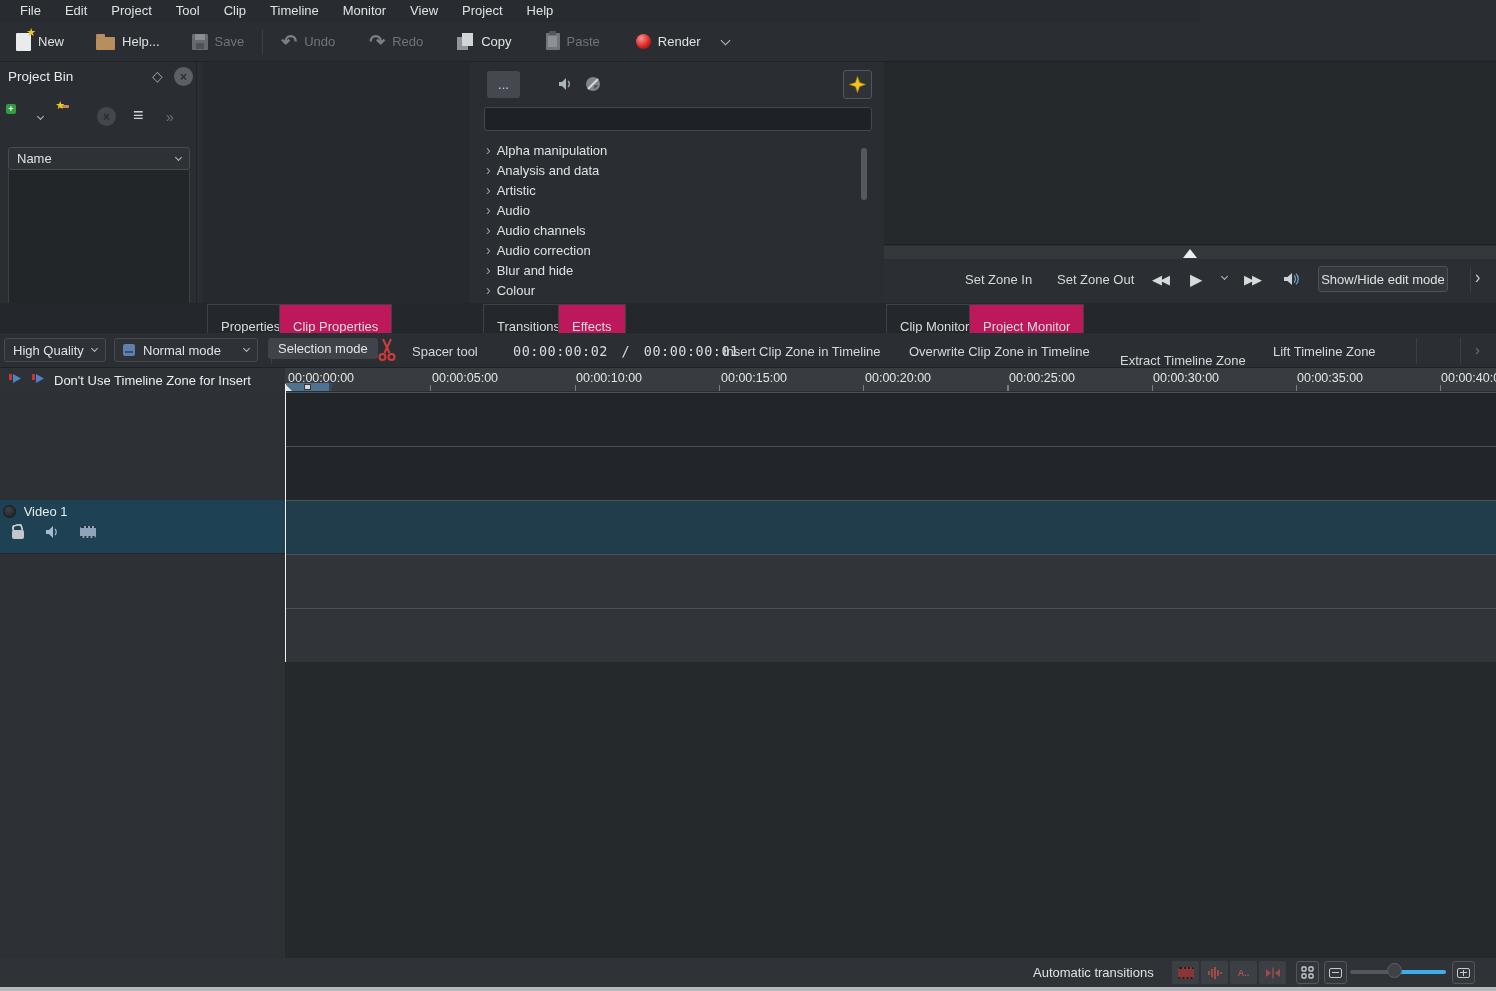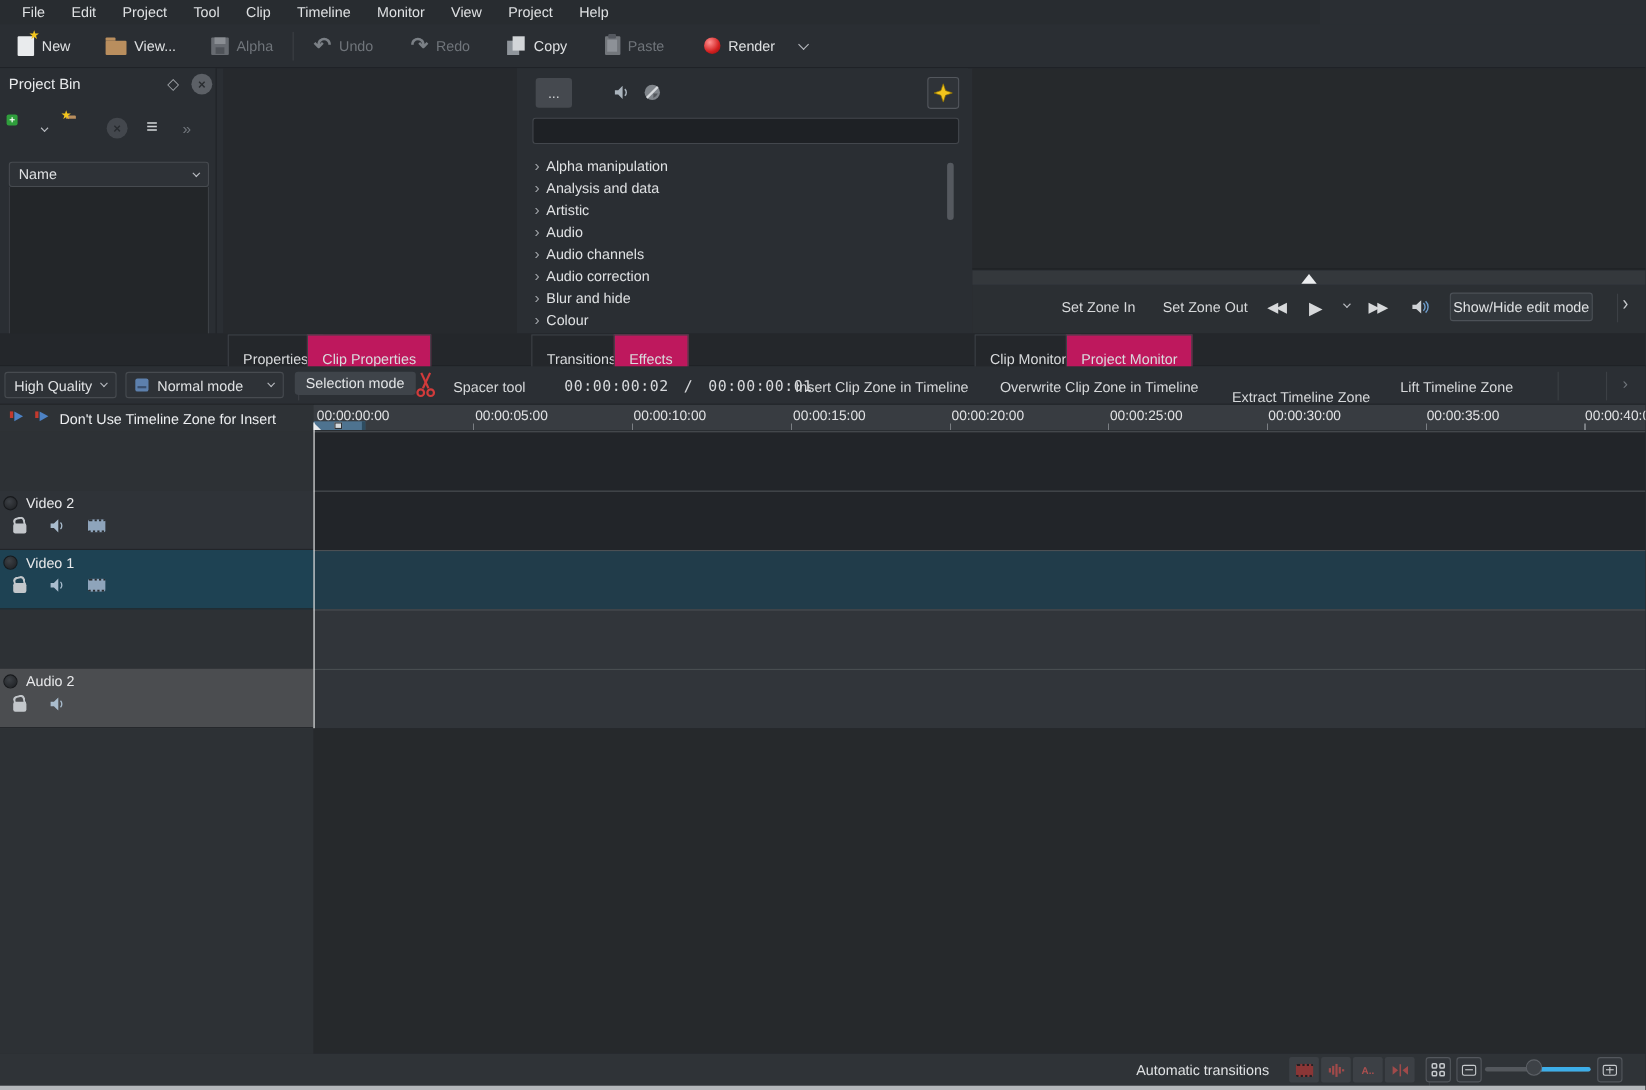"View..." span.lbl { text: View -> Help }
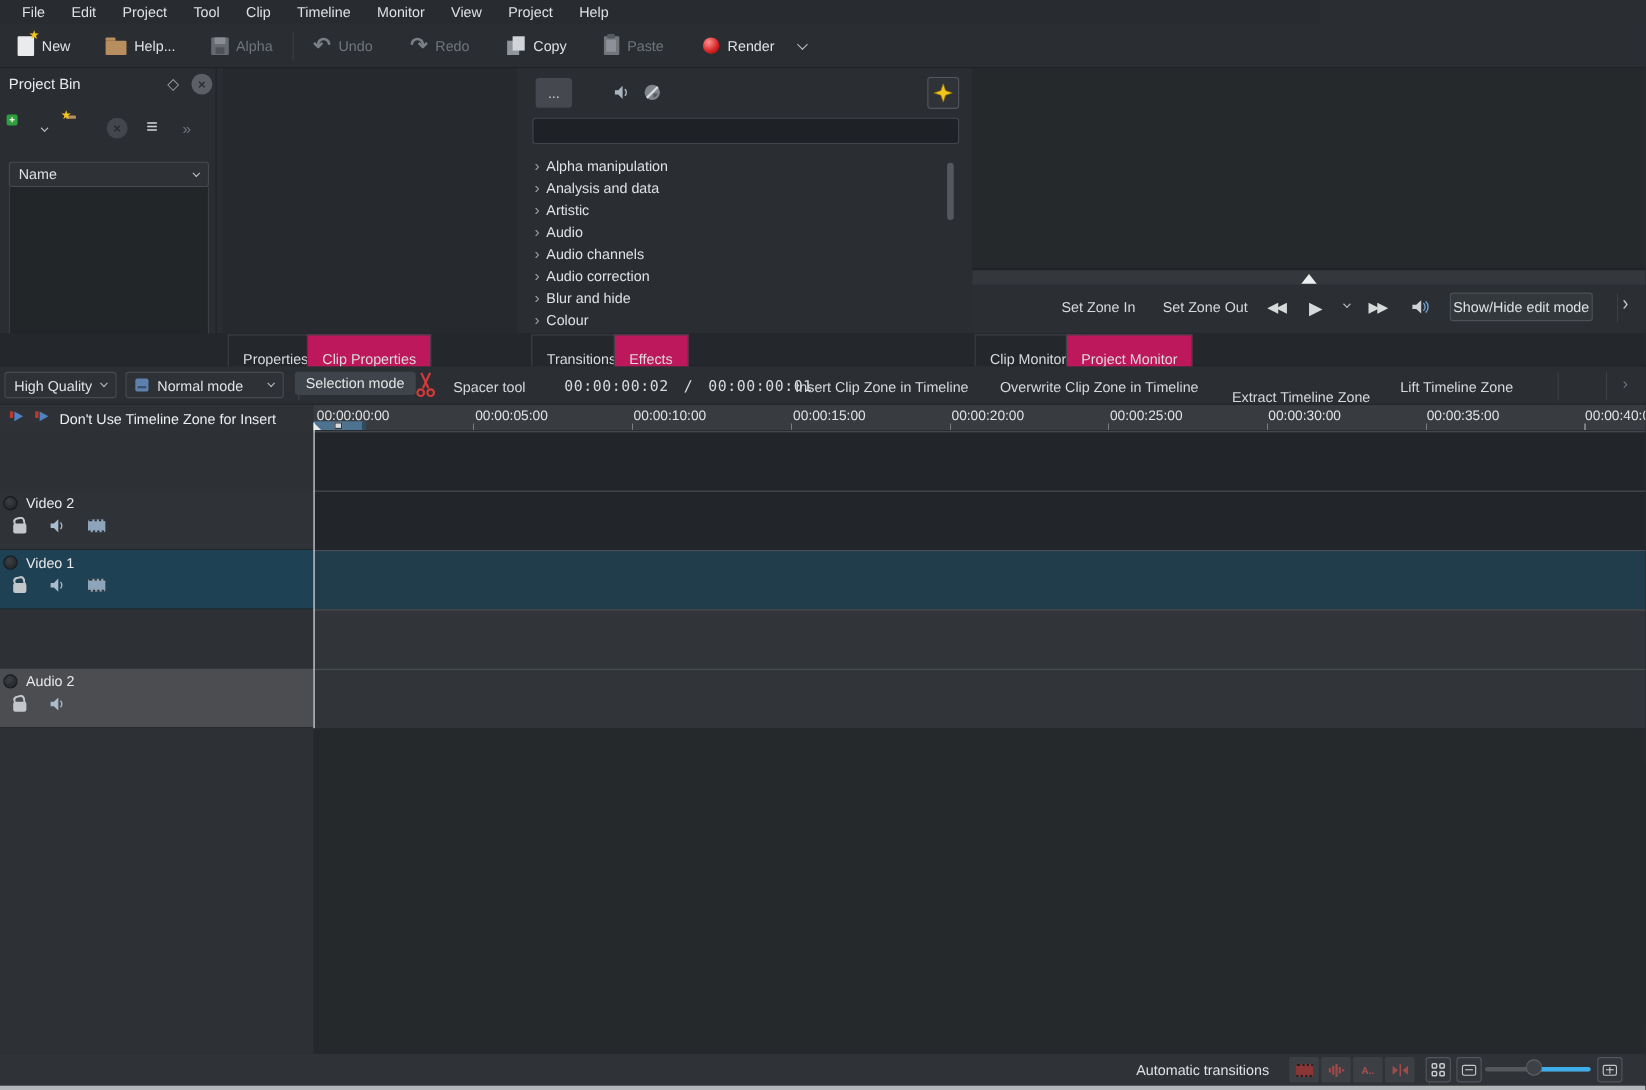"Alpha" span.lbl { text: Alpha -> Save }
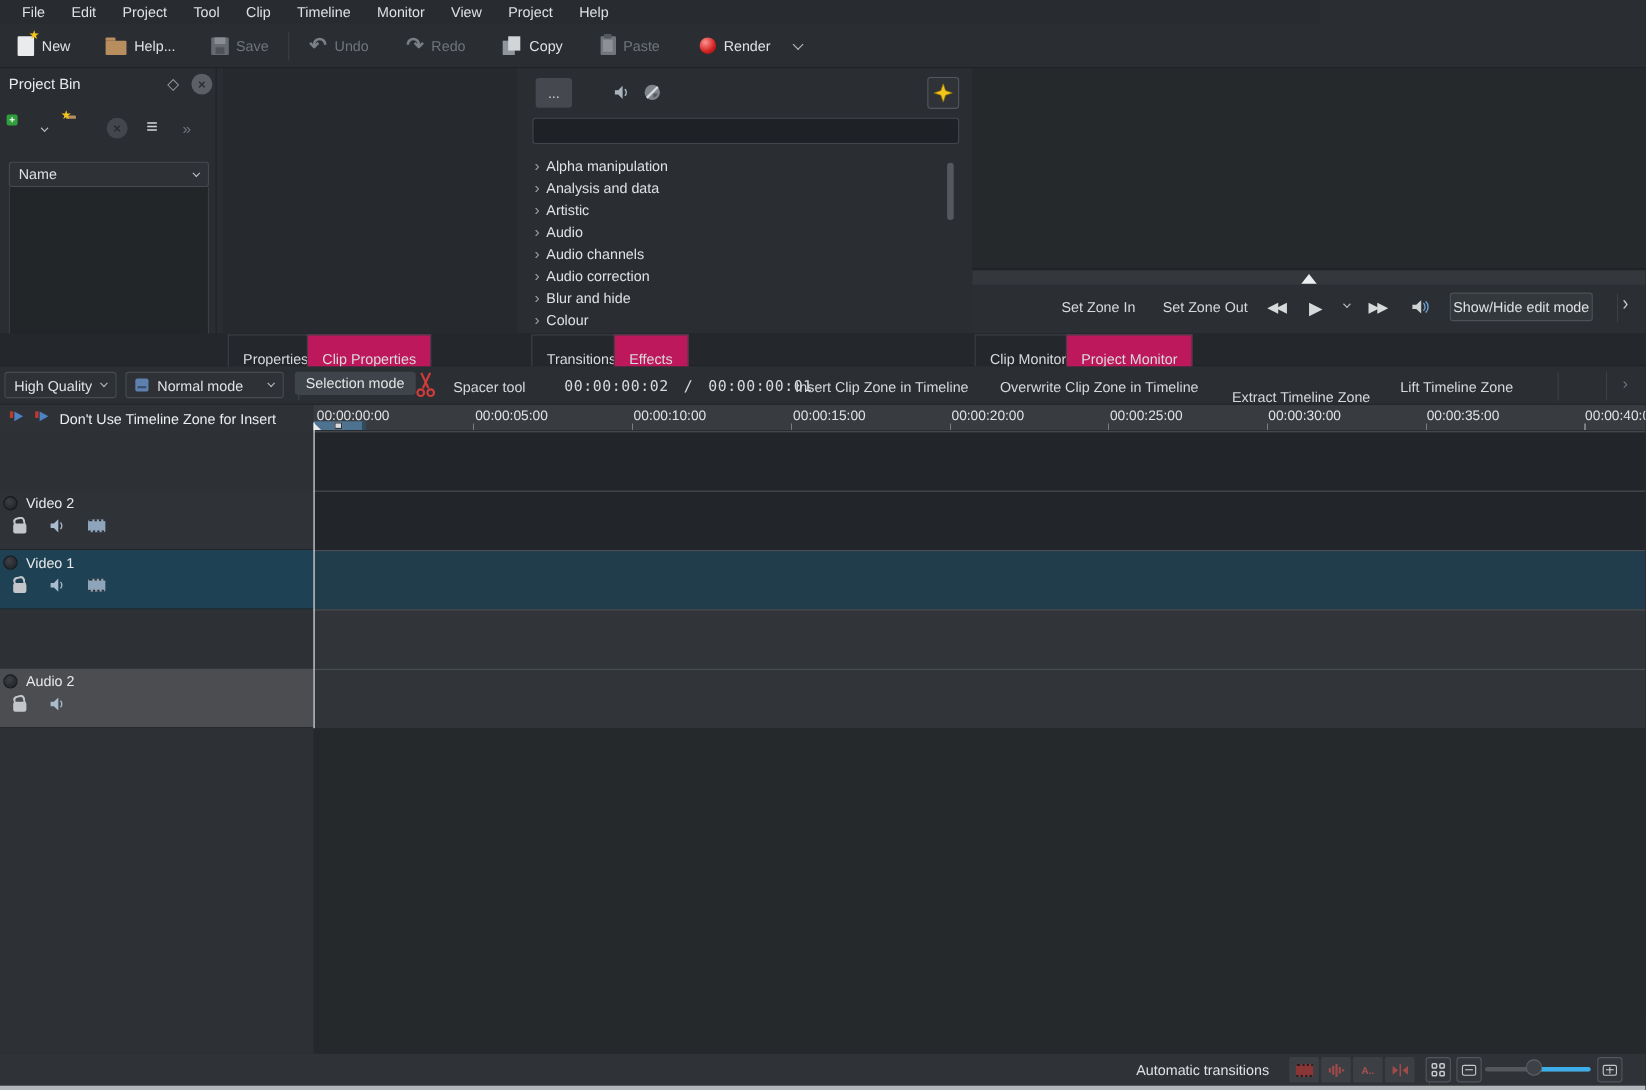"Video 2" div.track-head { html: <div> <span></span> <span>Video 2</span> <div> <span></span> <svg> <path></path> <path></path> </svg> <span></span> </div> </div> -> none }
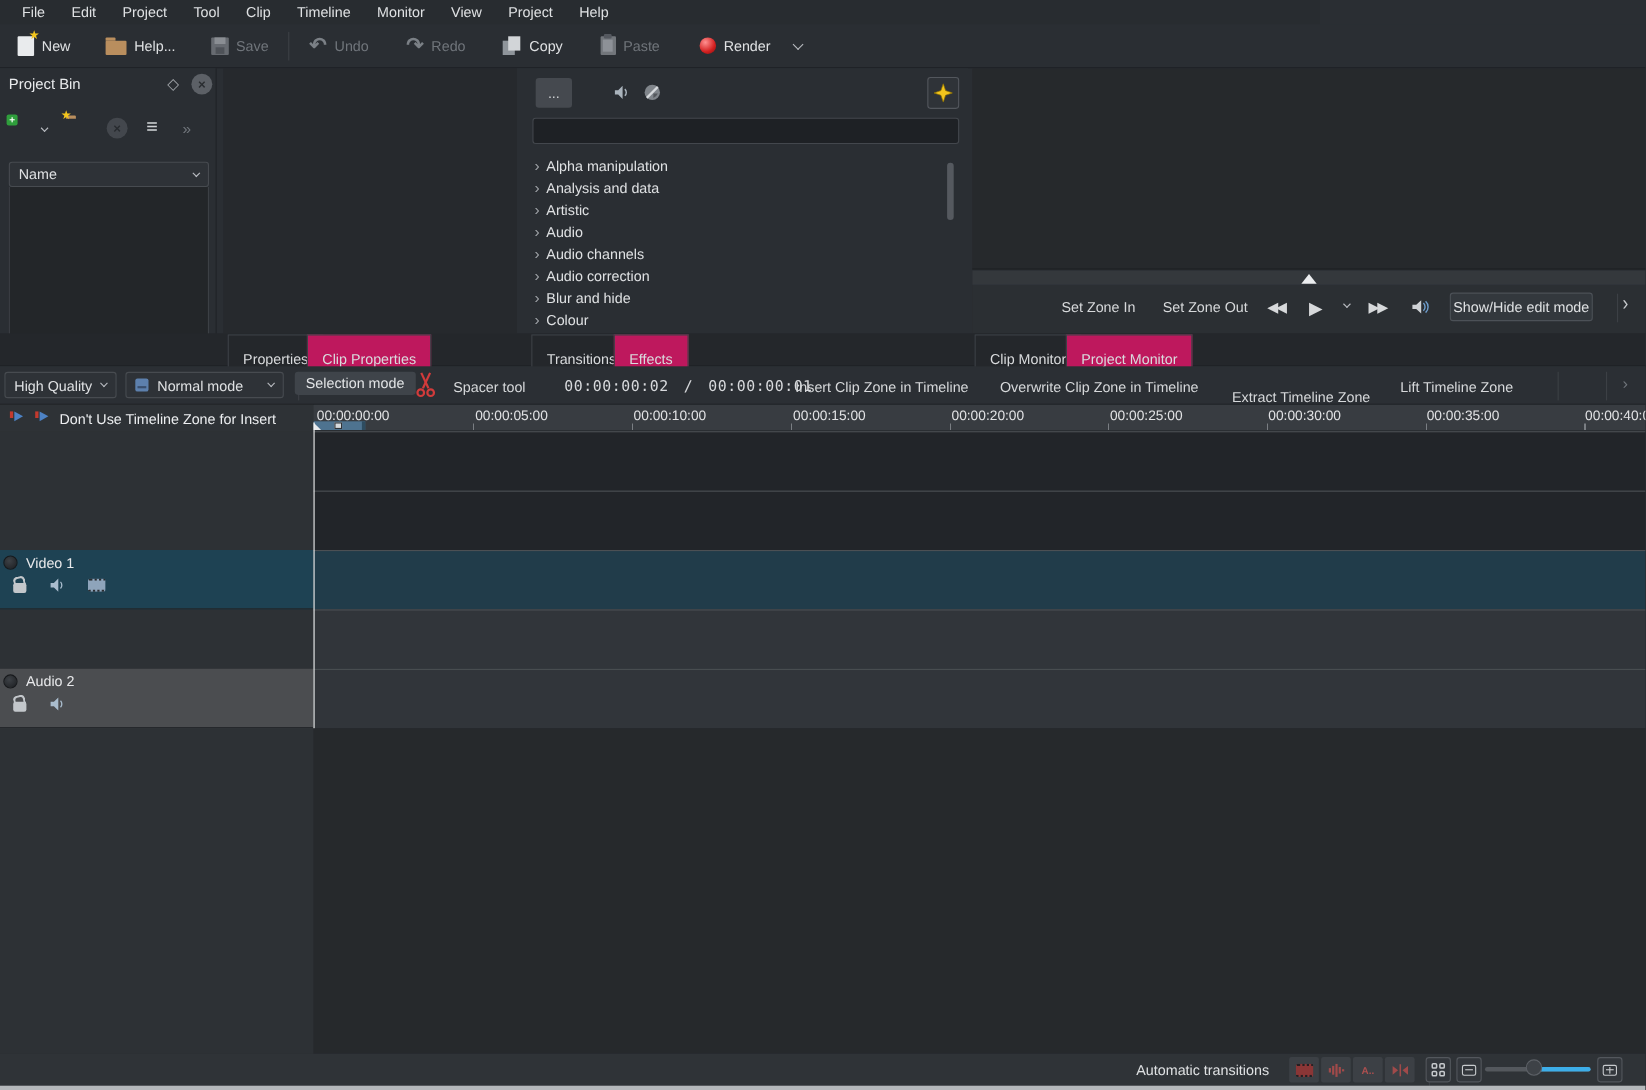"Audio 2" div.track-head { html: <div> <span></span> <span>Audio 2</span> <div> <span></span> <svg> <path></path> <path></path> </svg> </div> </div> -> none }
